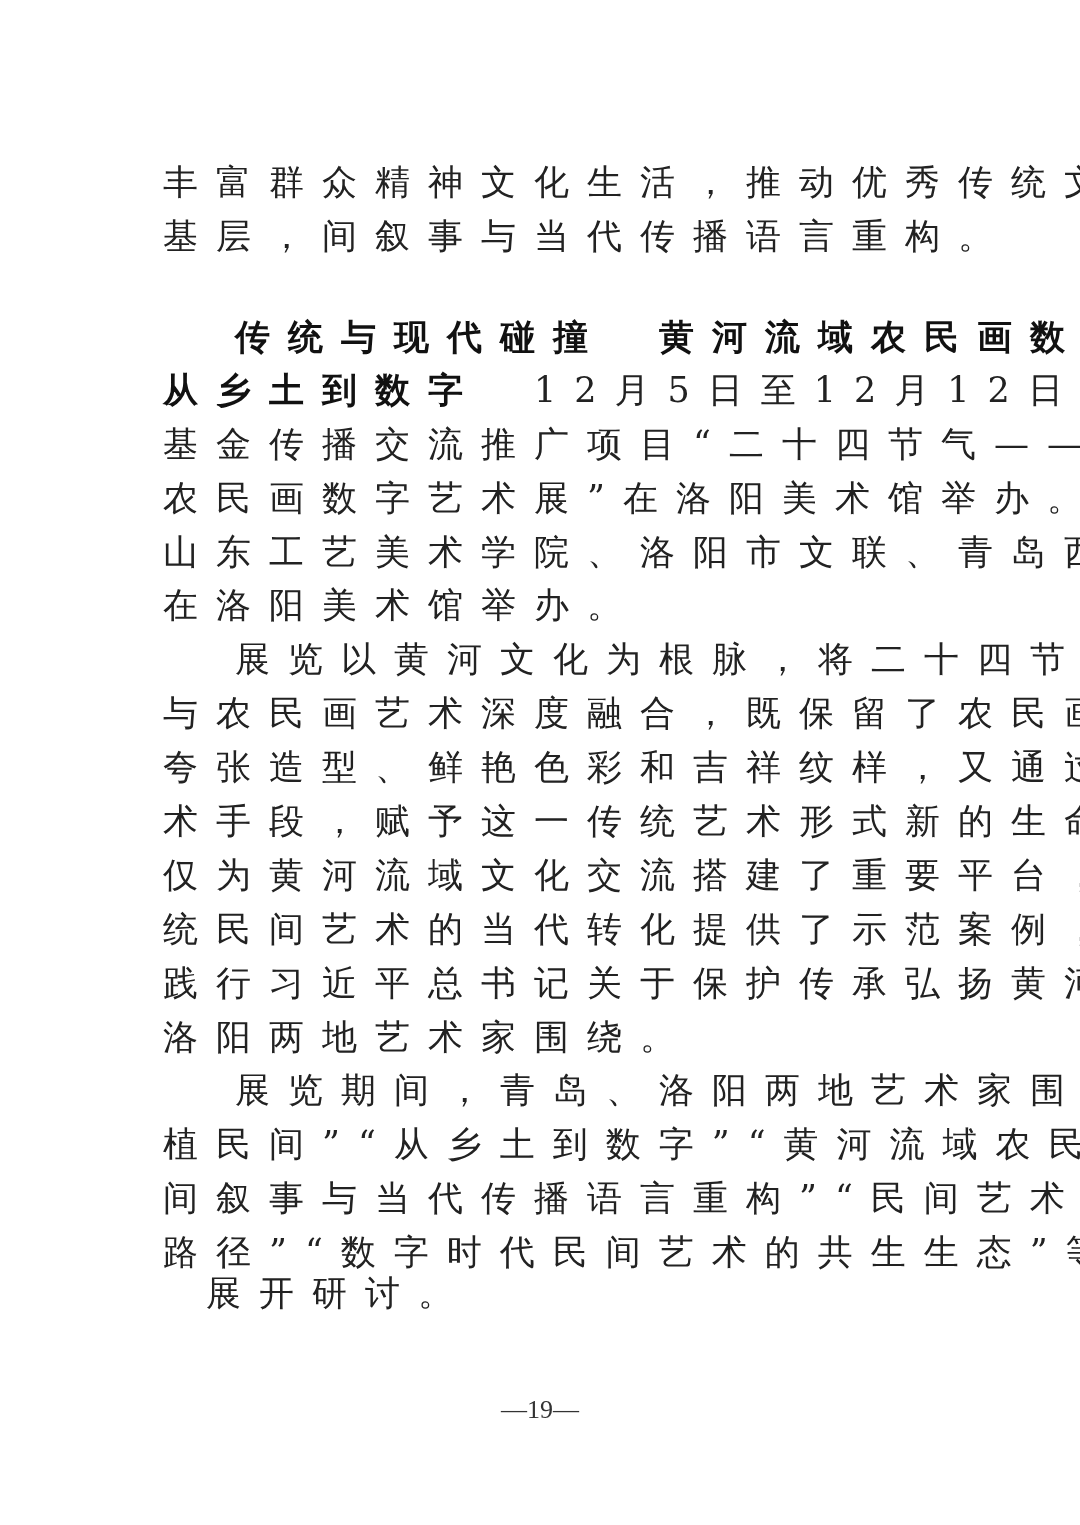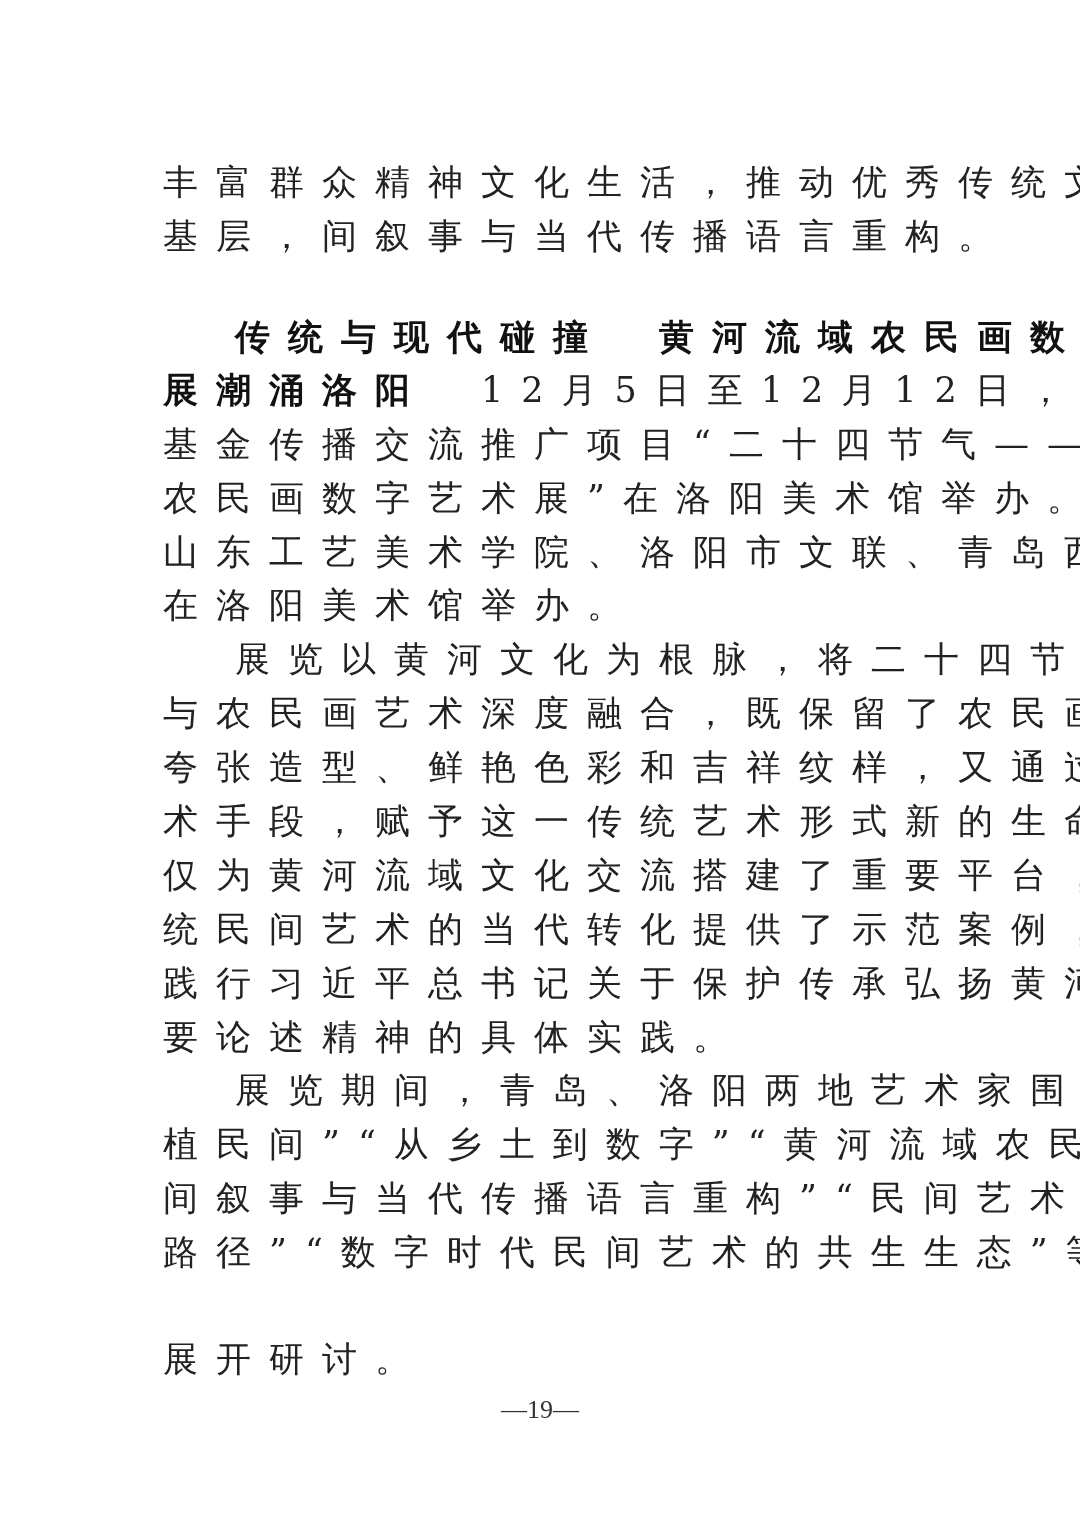"展潮涌洛阳" span.bold { text: 展潮涌洛阳 -> 从乡土到数字 }
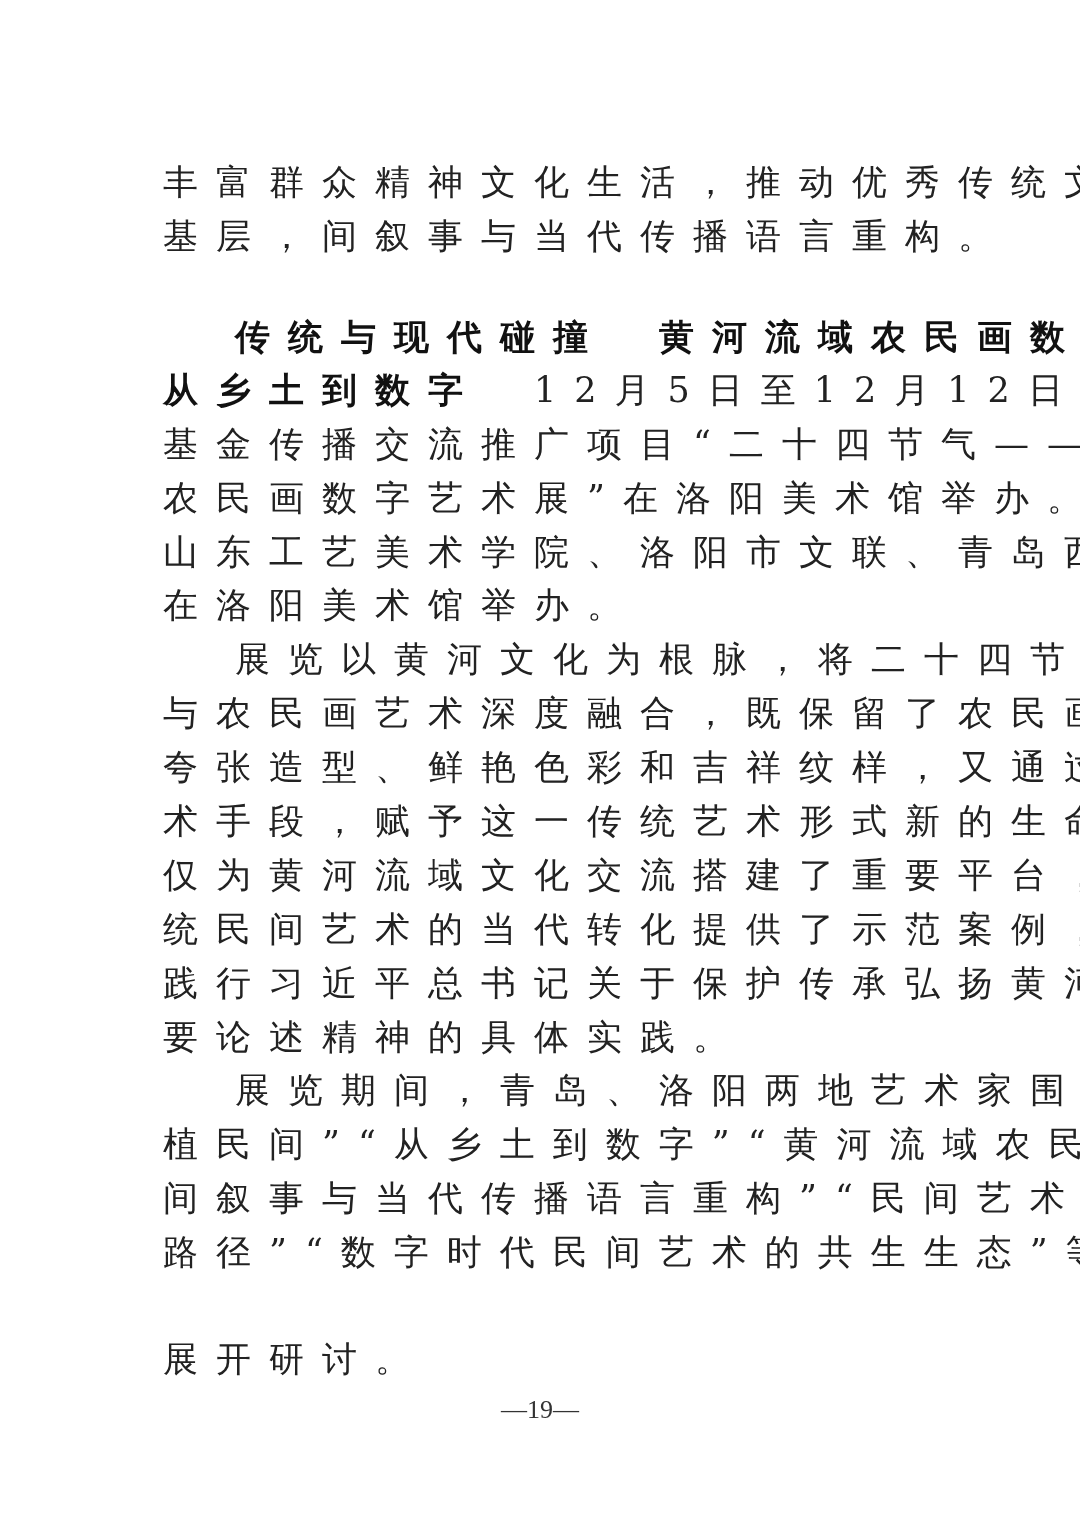"要论述精神的具体实践。" span { text: 要论述精神的具体实践 -> 洛阳两地艺术家围绕 }
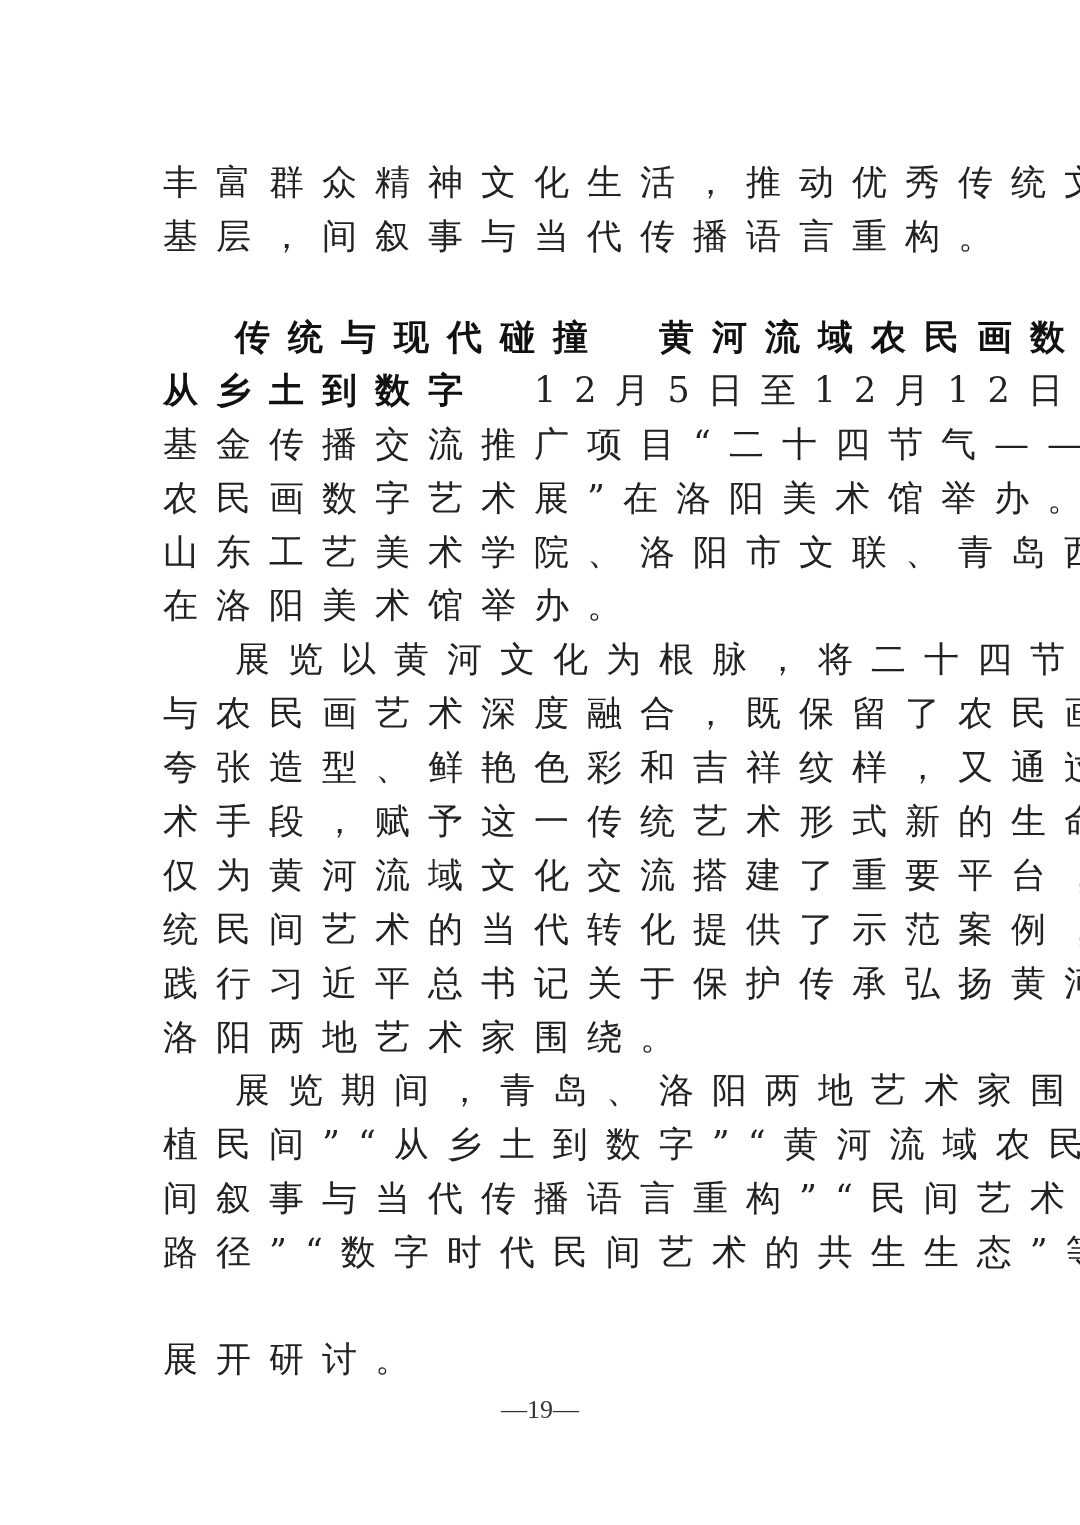"展开研讨。" div.line { margin-left: none -> 43px; top: 1332px -> 1266px }
